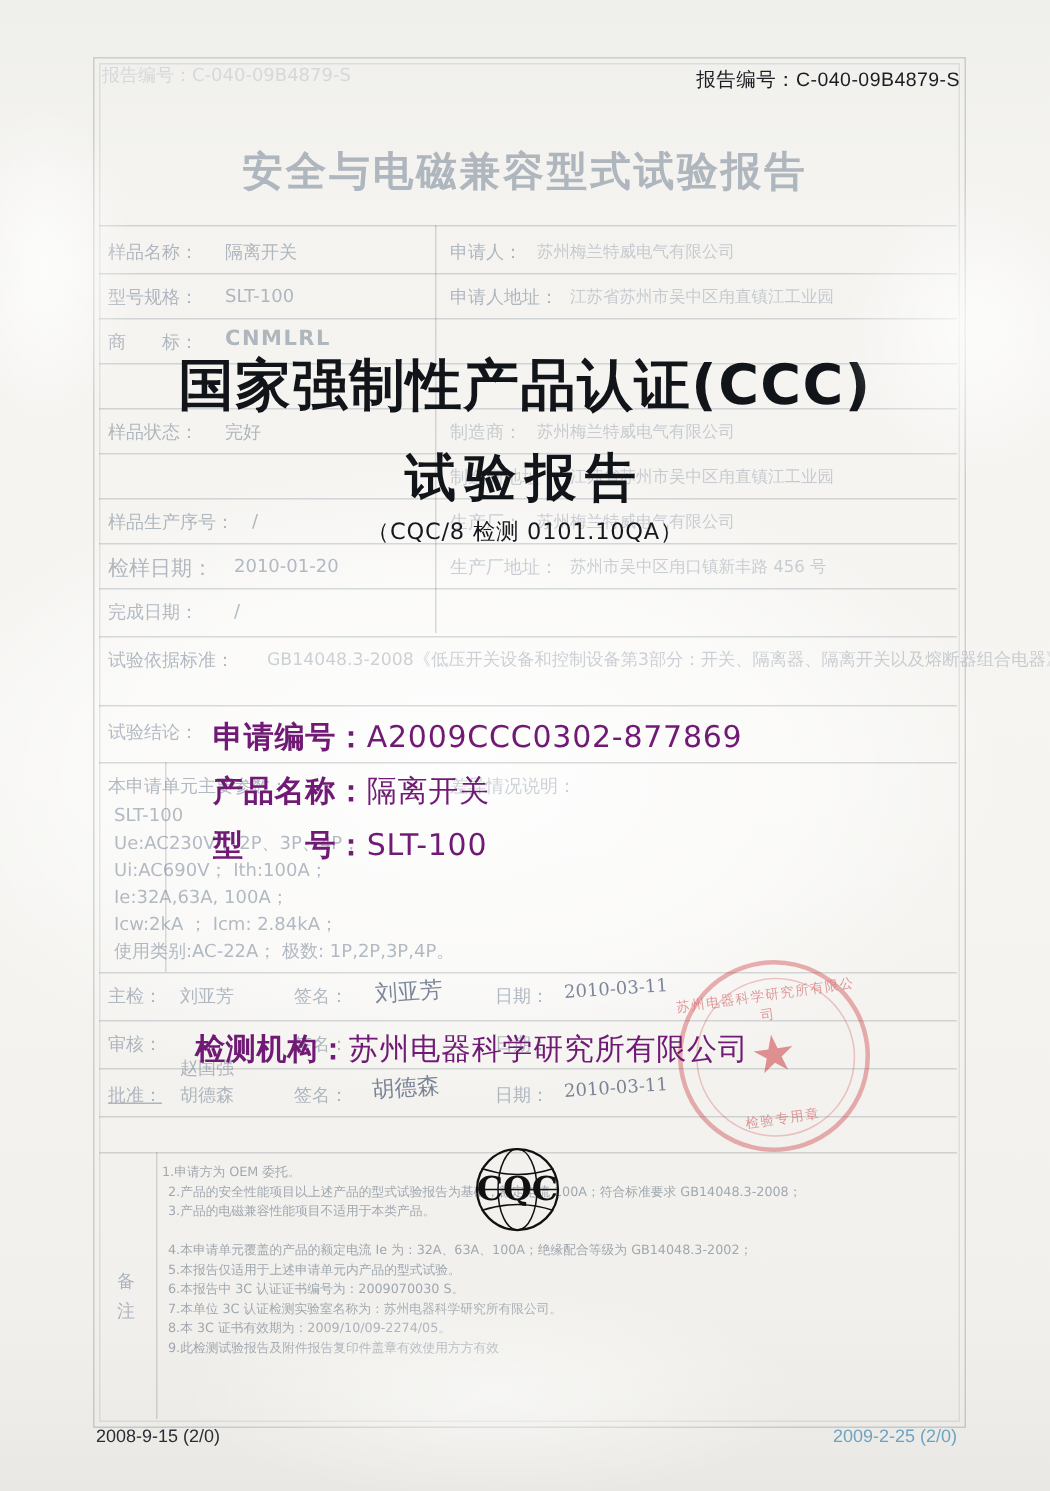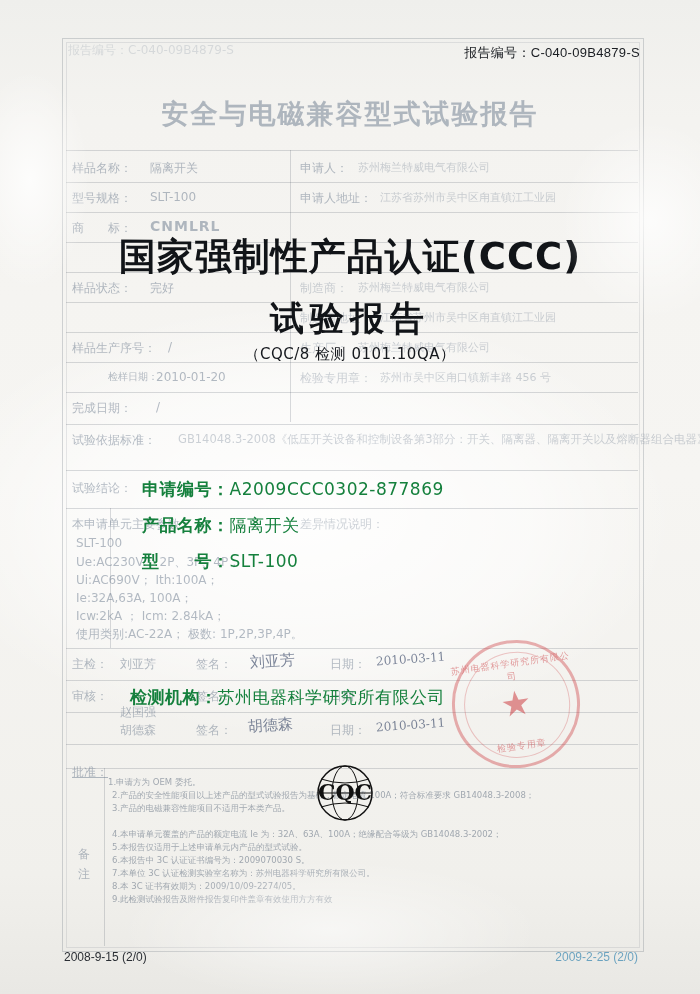"检样日期：" div.ghost { font-size: 10px -> 14px; margin-left: 36px -> none }
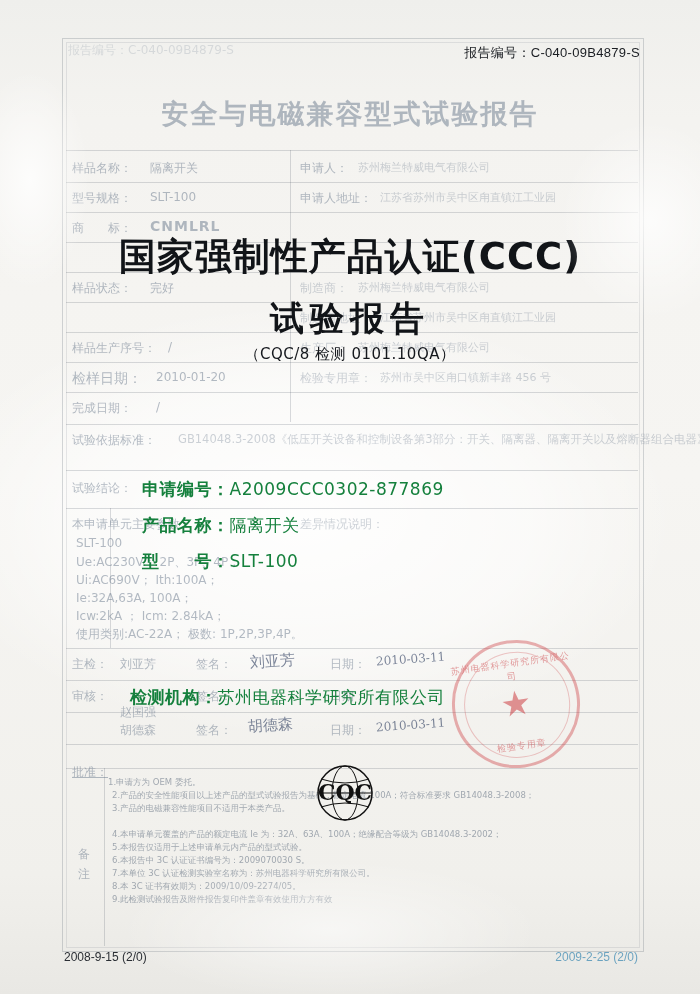"检验专用章：" div.ghost { text: 检验专用章 -> 生产厂地址 }
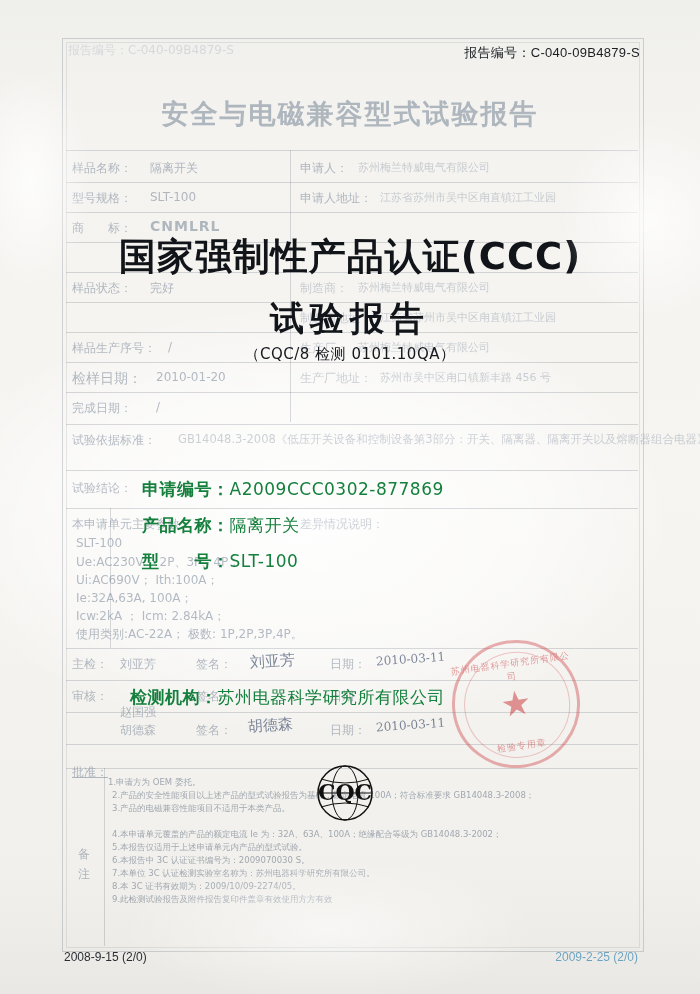"申请编号：A2009CCC0302-877869" .field-row { color: #15803d -> #701a75; font-size: 17px -> 20px }
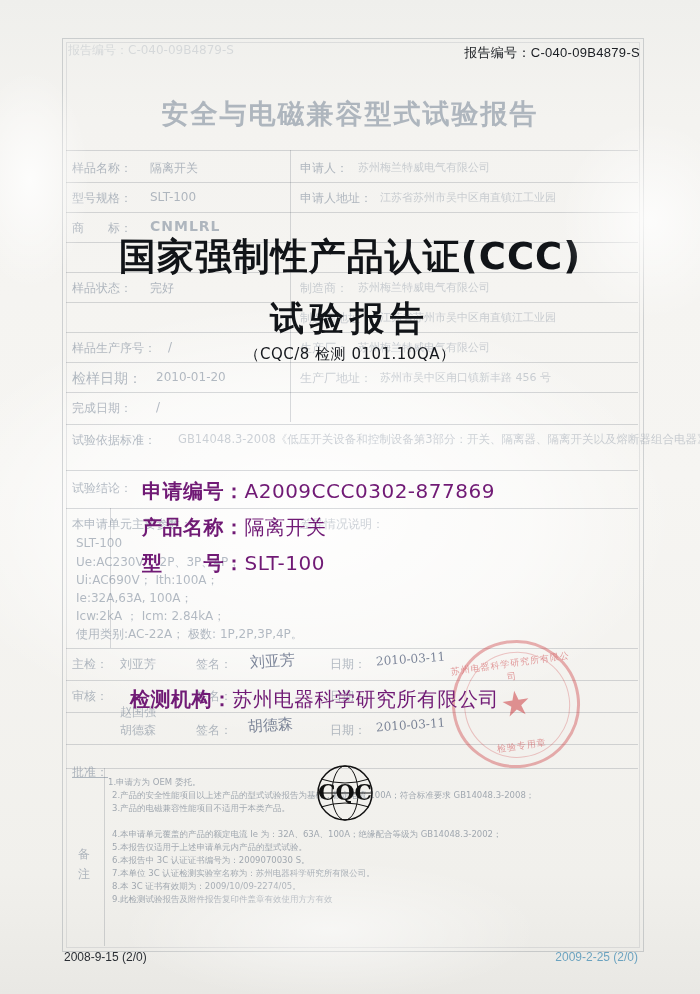"批准：" div.ghost { top: 764px -> 722px }
